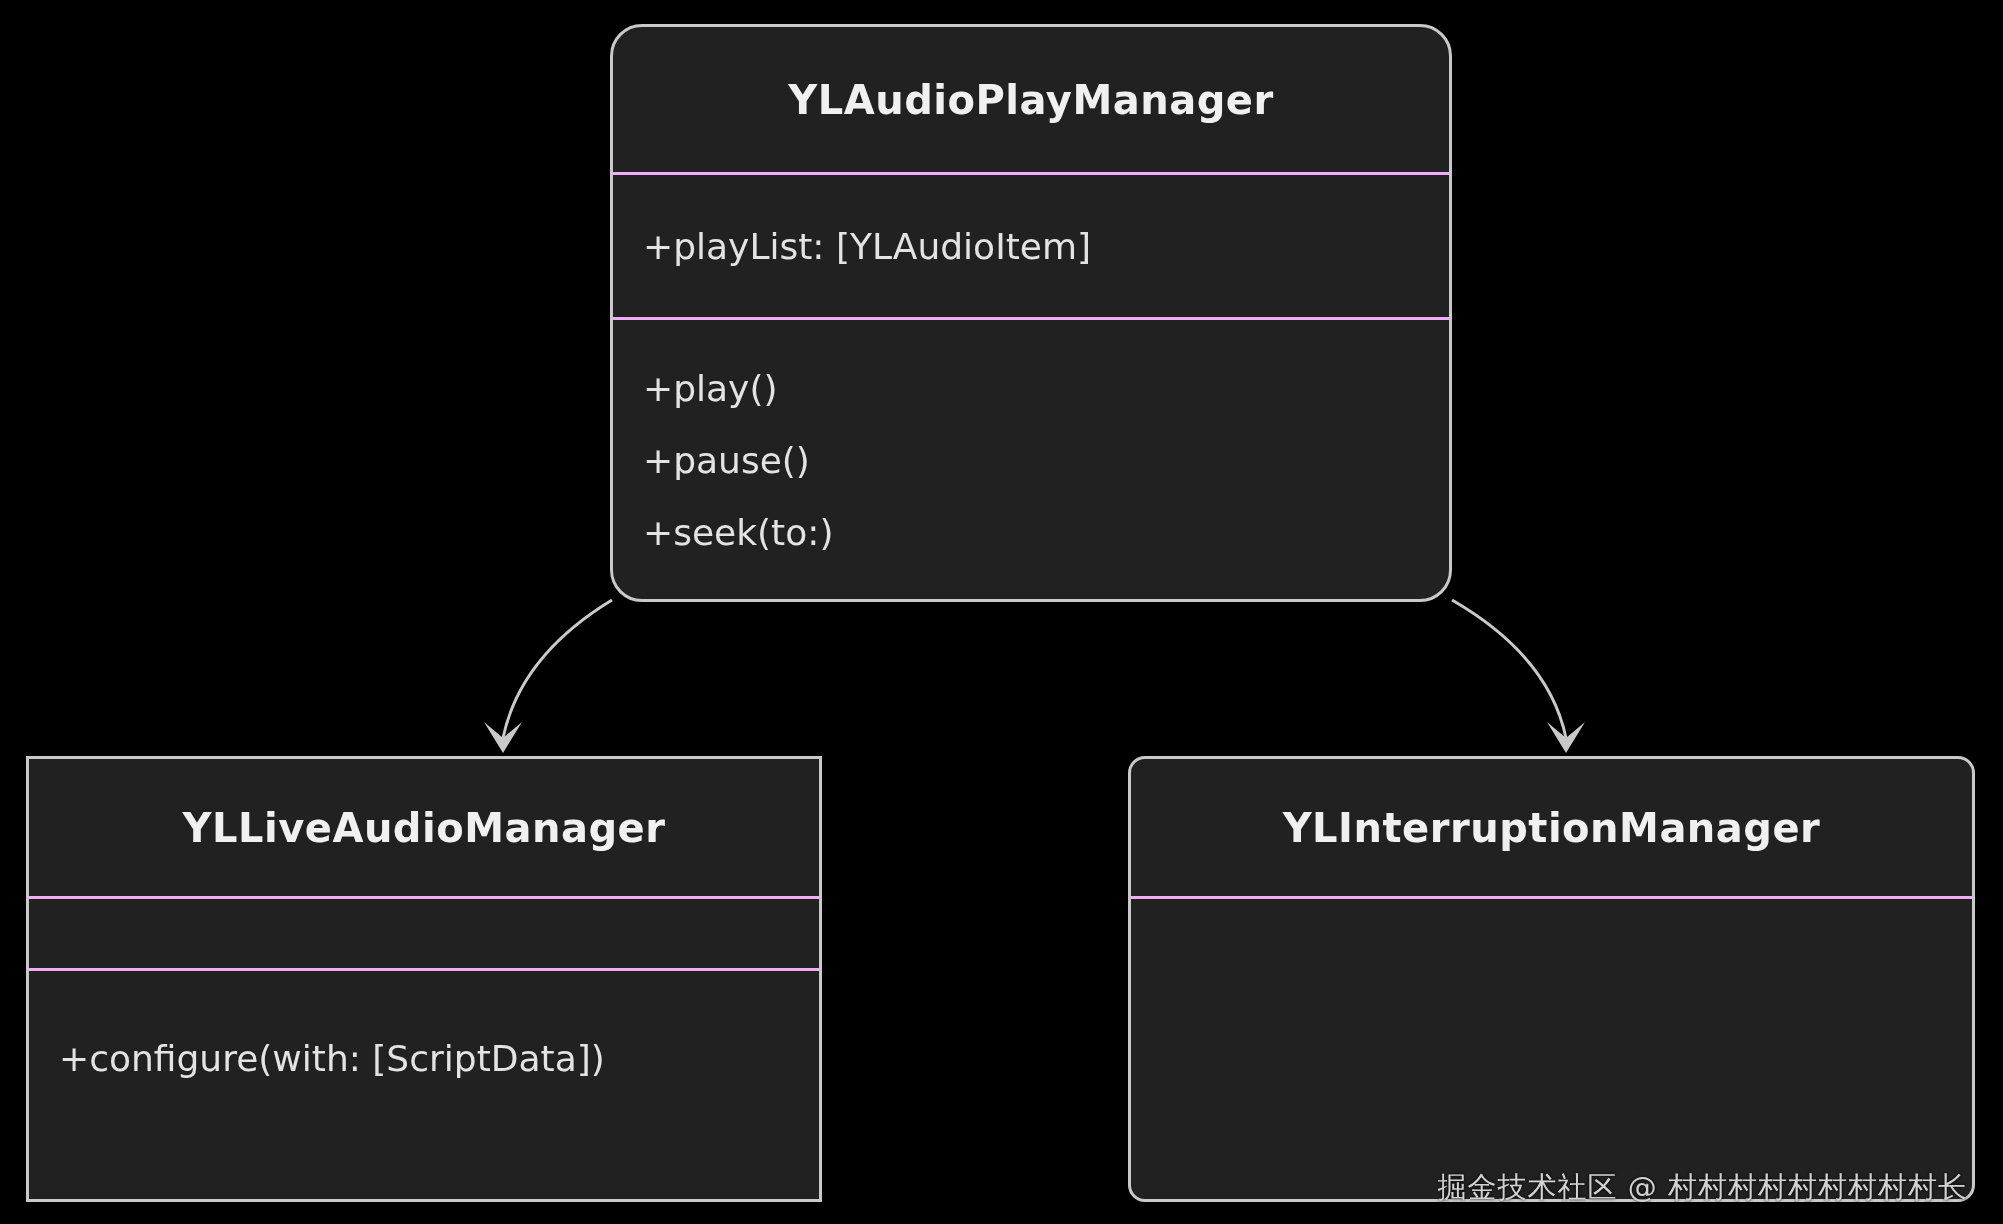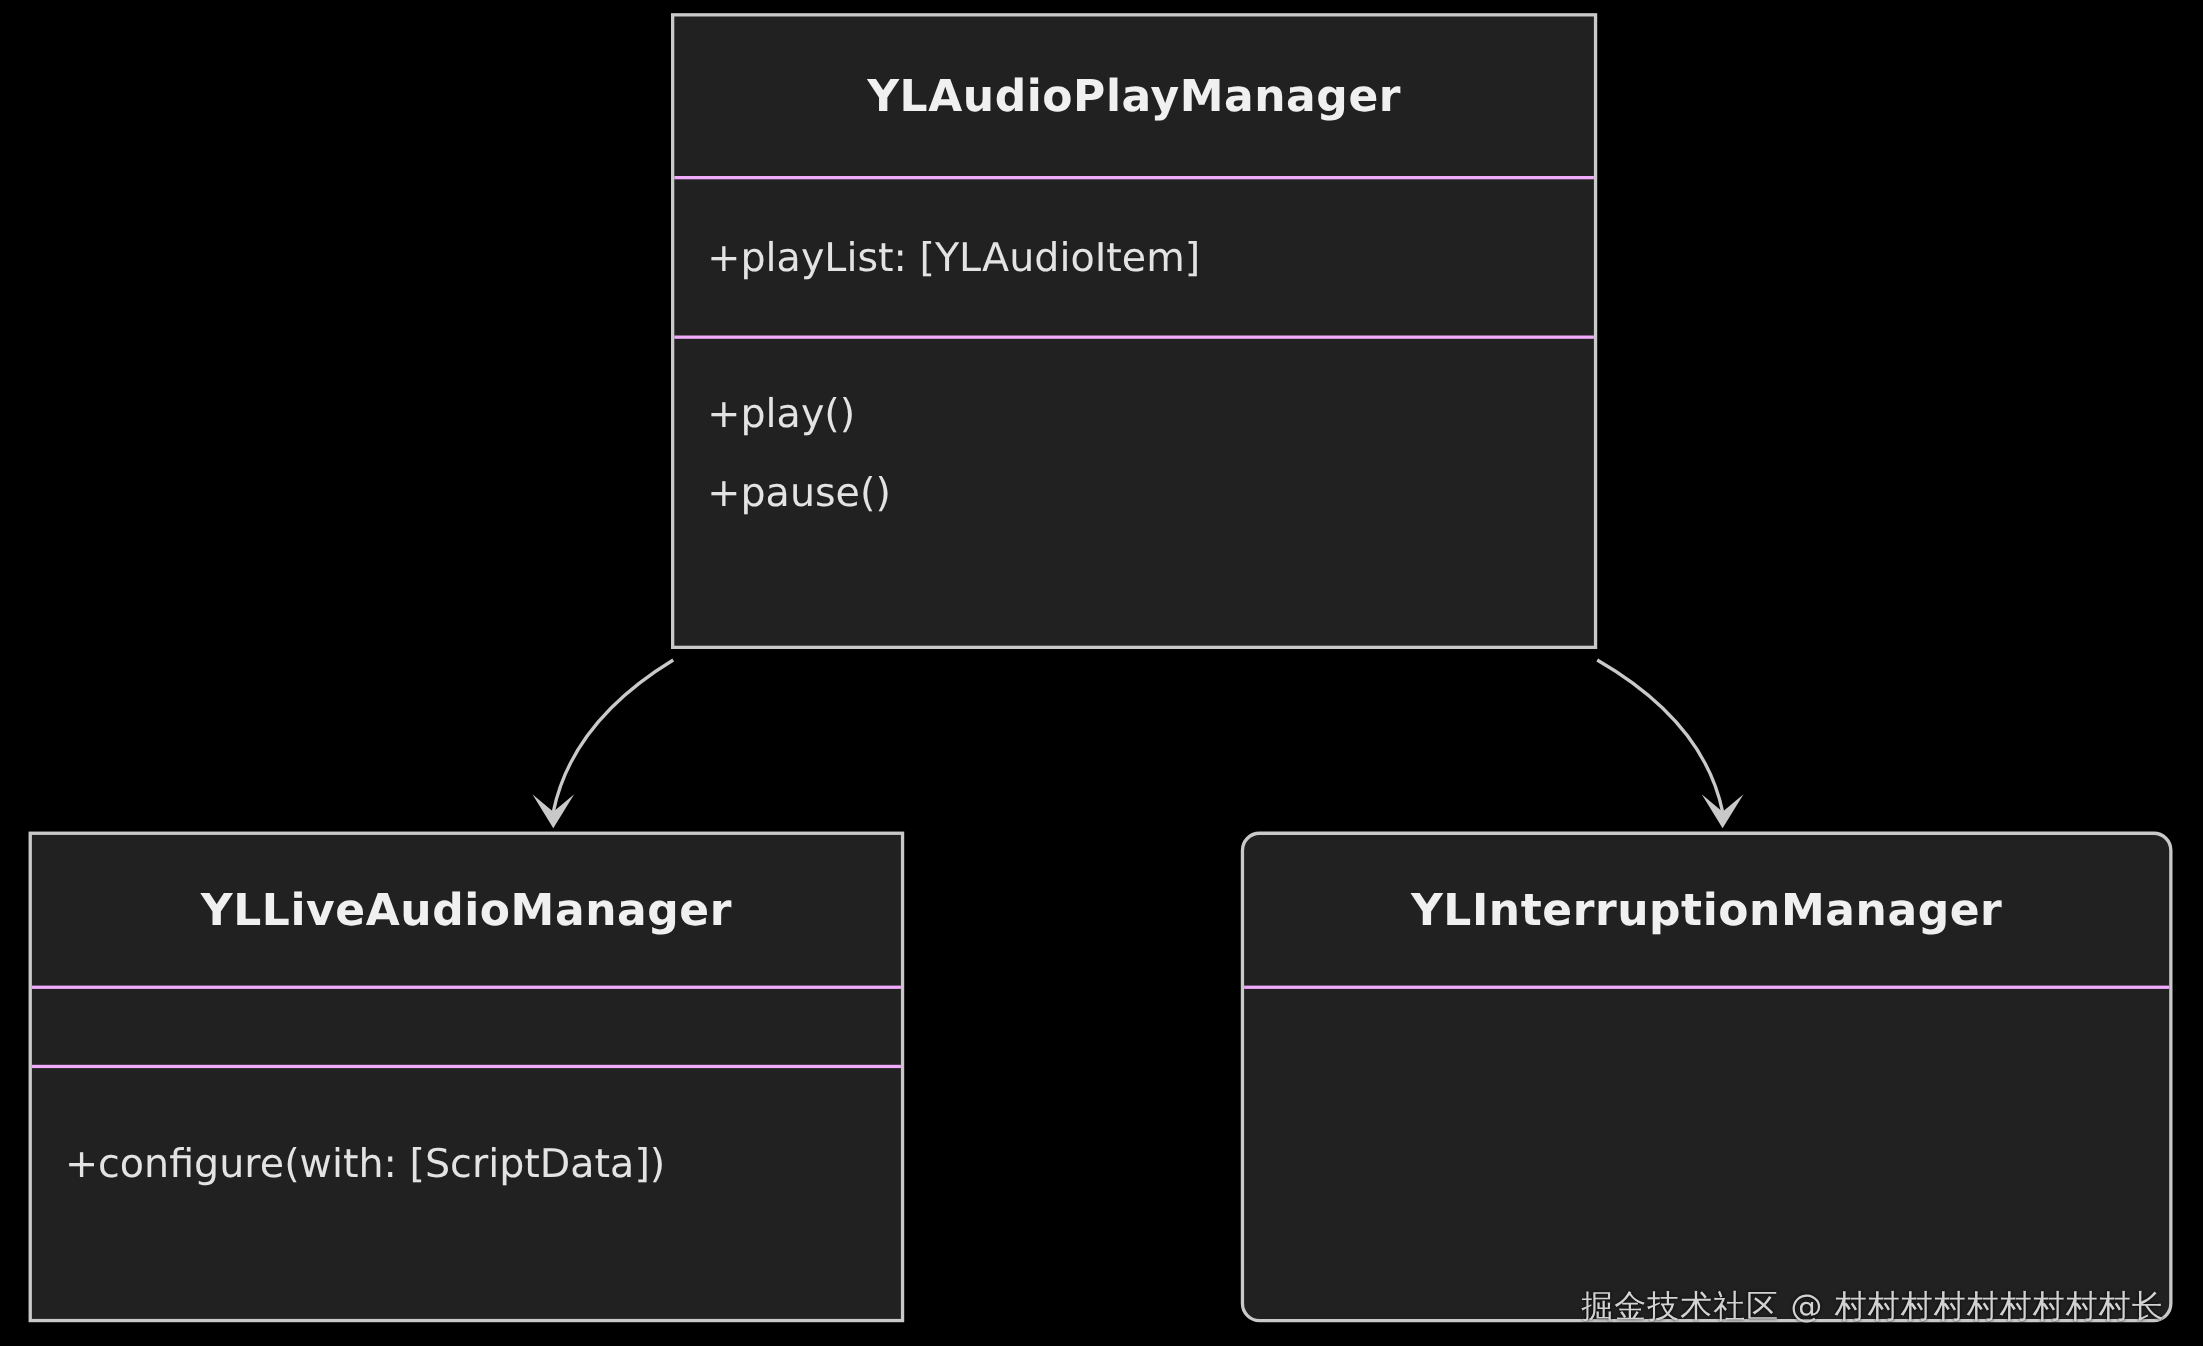"YLAudioPlayManager" .box-top { border-radius: none -> 32px; top: 12px -> 24px }
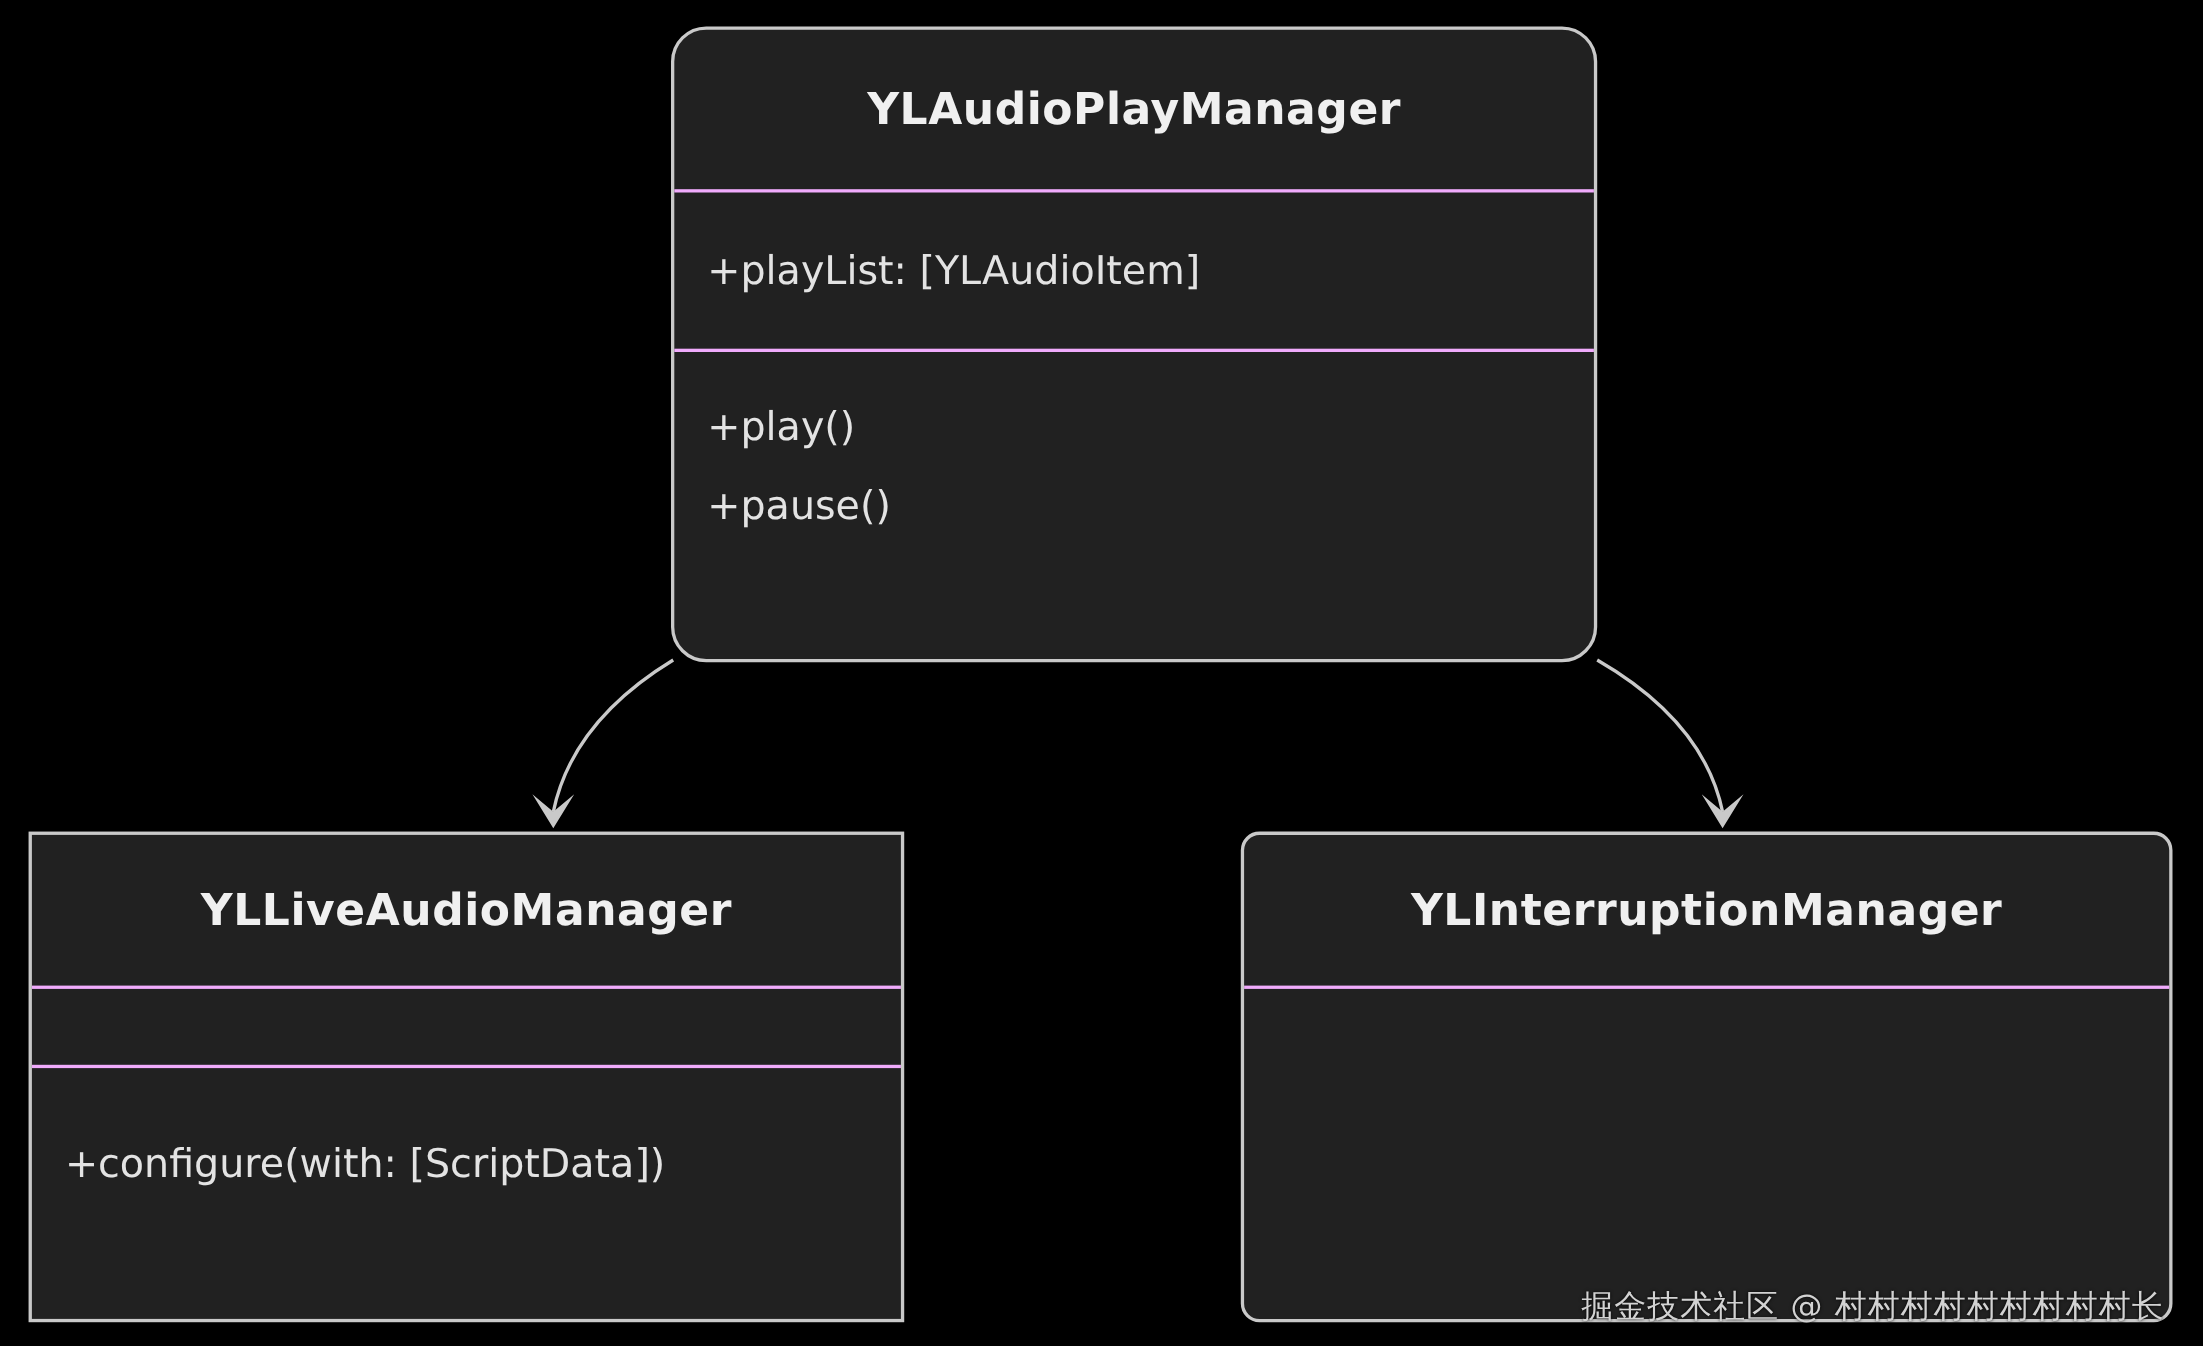"+seek(to:)" div.member { html: none -> <div>+seek(to:)</div> }
